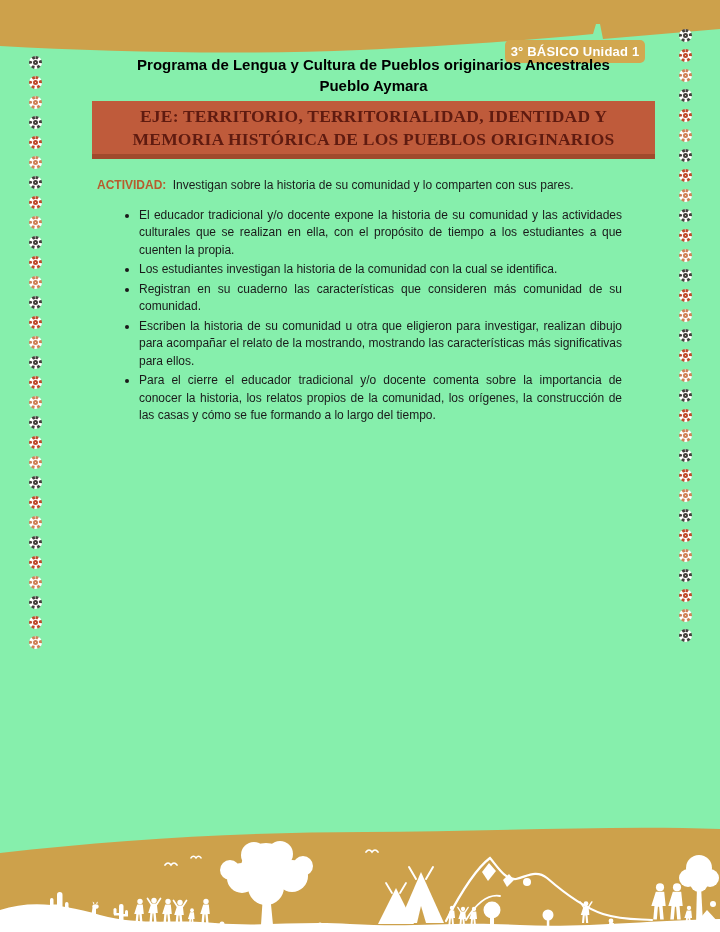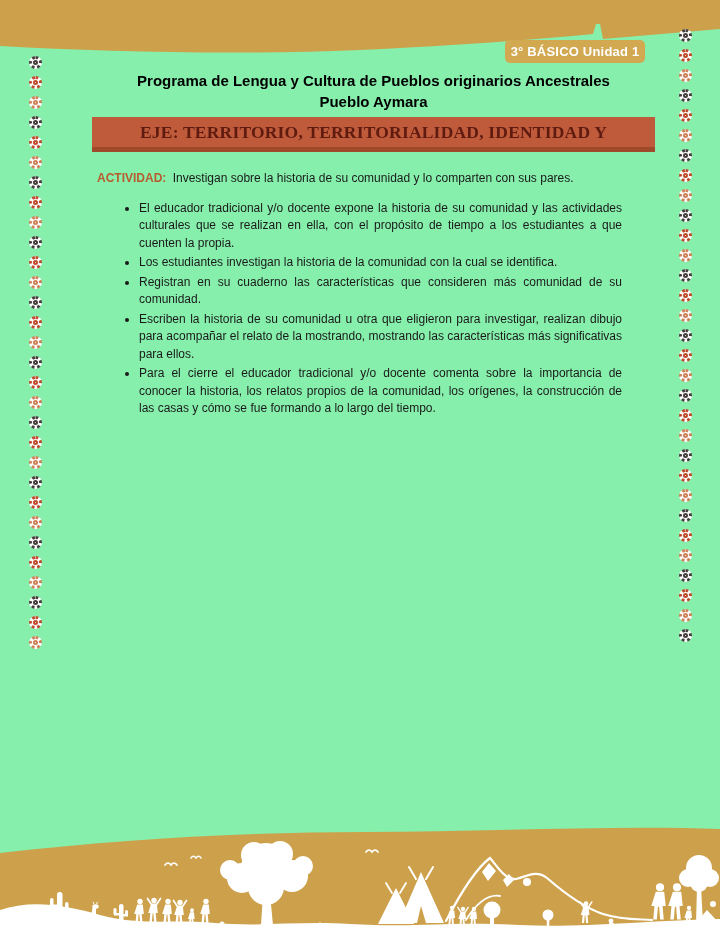"Programa de Lengua y Cultura" .content { top: 70px -> 54px }
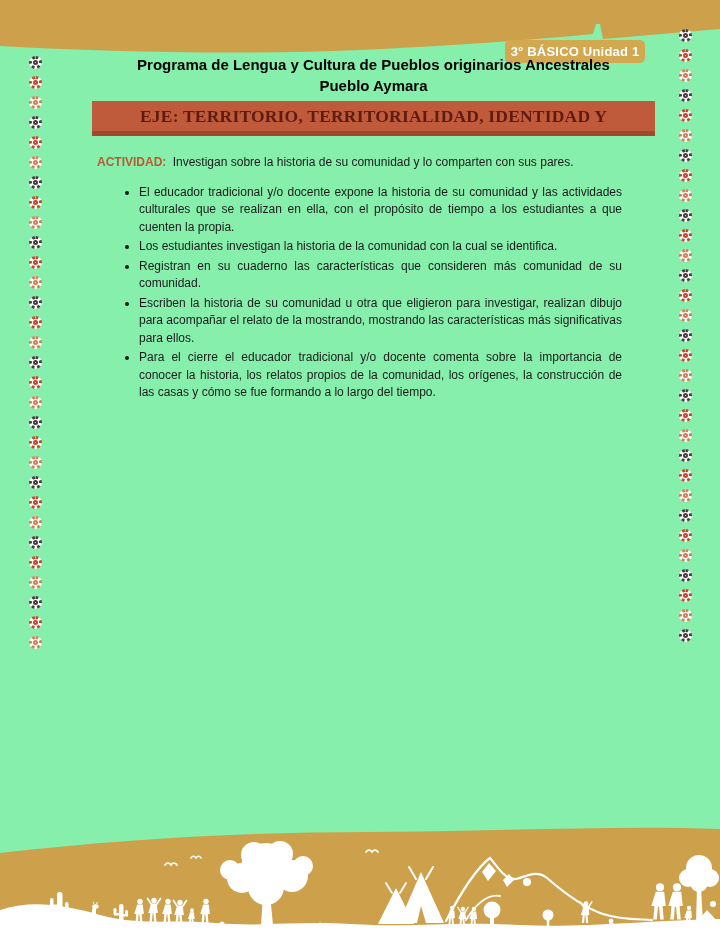"MEMORIA HISTÓRICA DE LOS PUEBLOS" div { html: none -> <div>MEMORIA HISTÓRICA DE LOS PUEBLOS ORIGINARIOS</div> }
